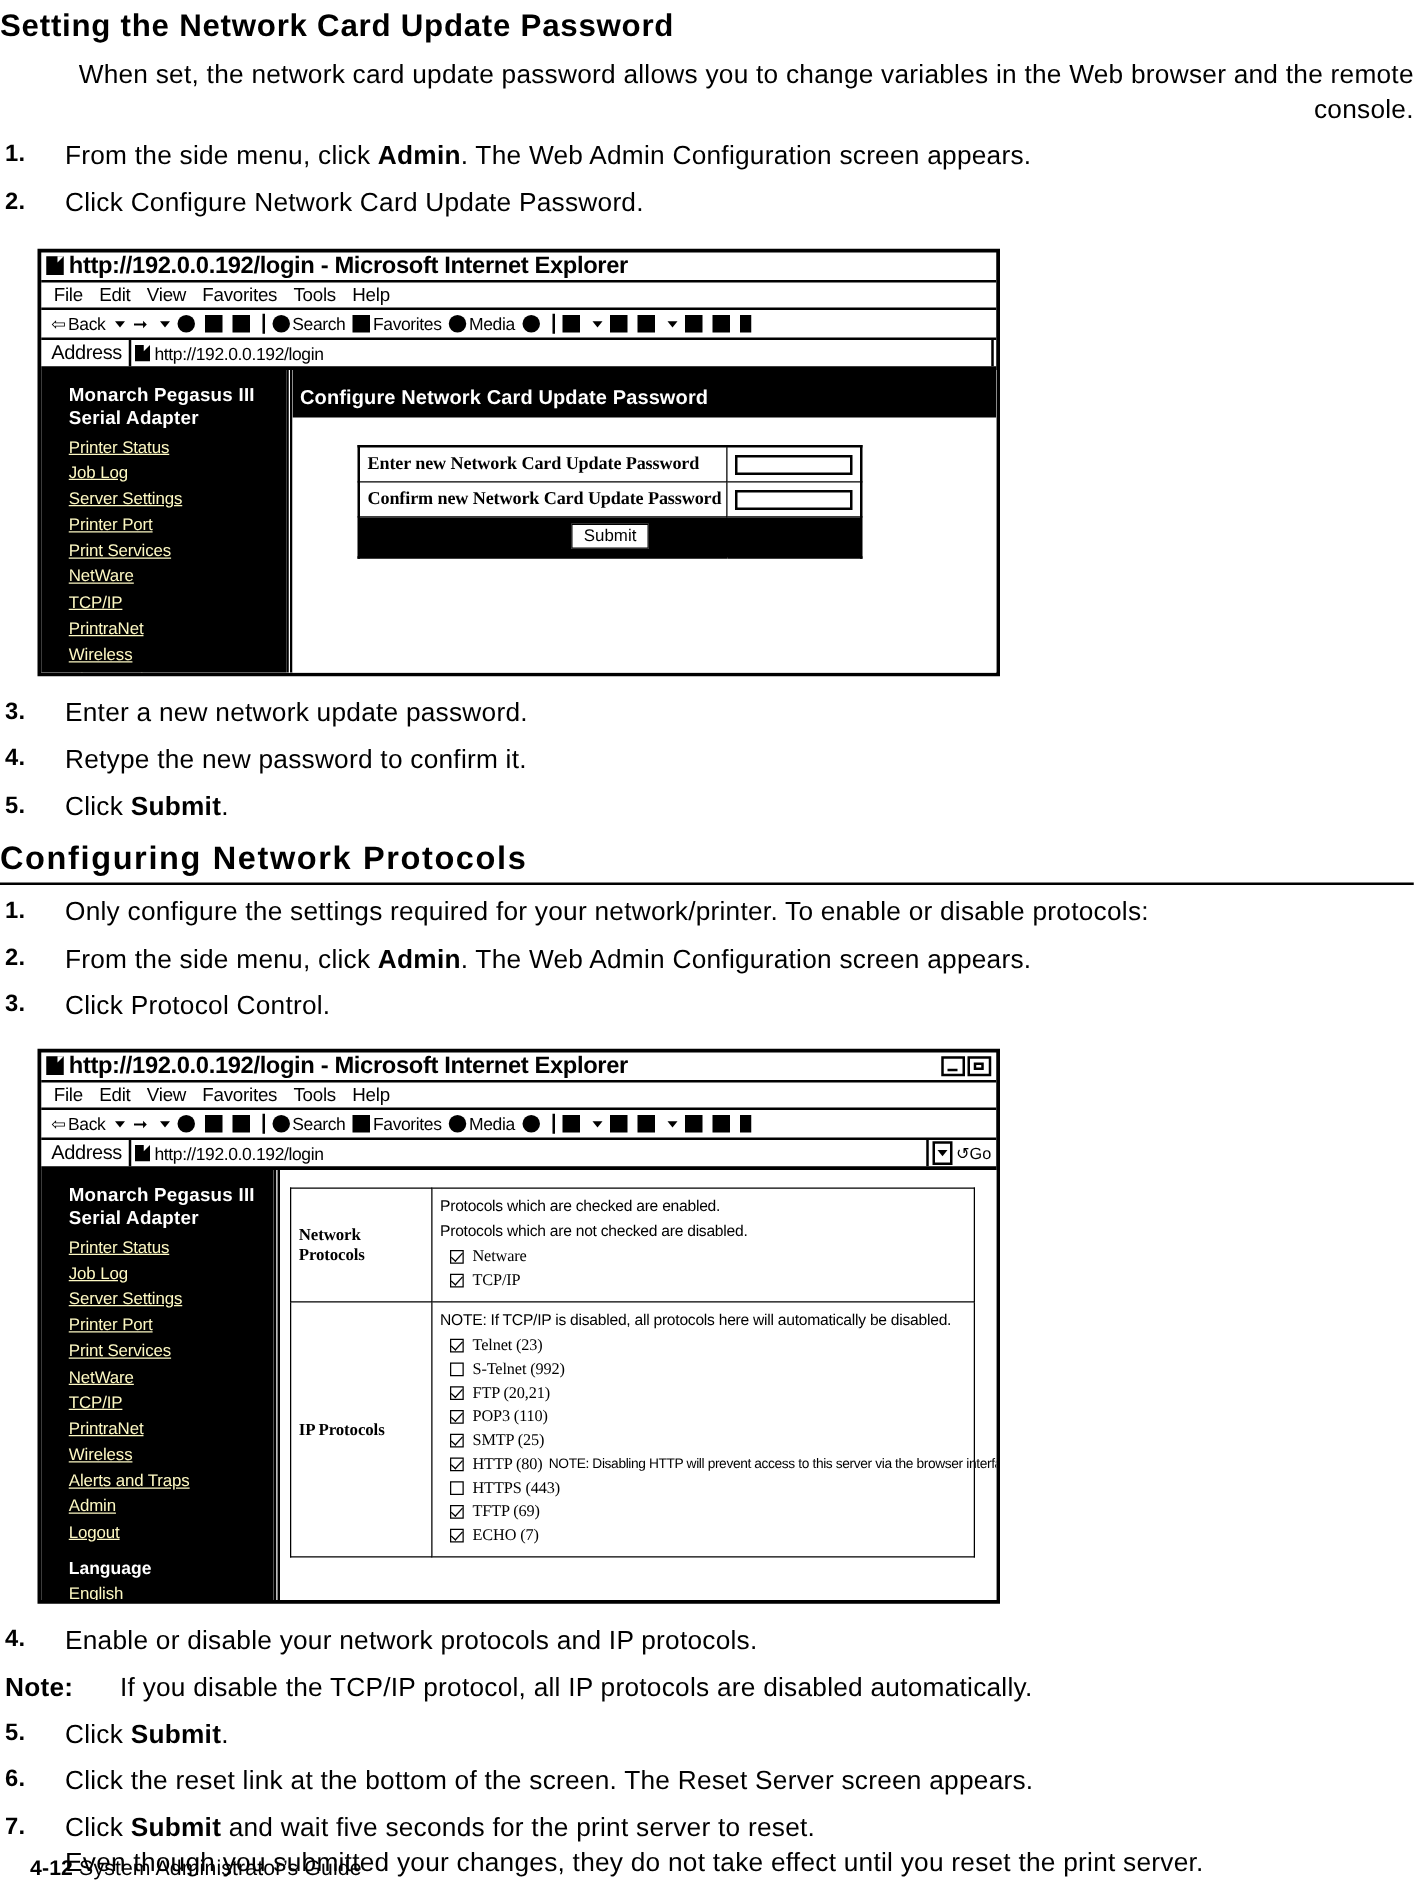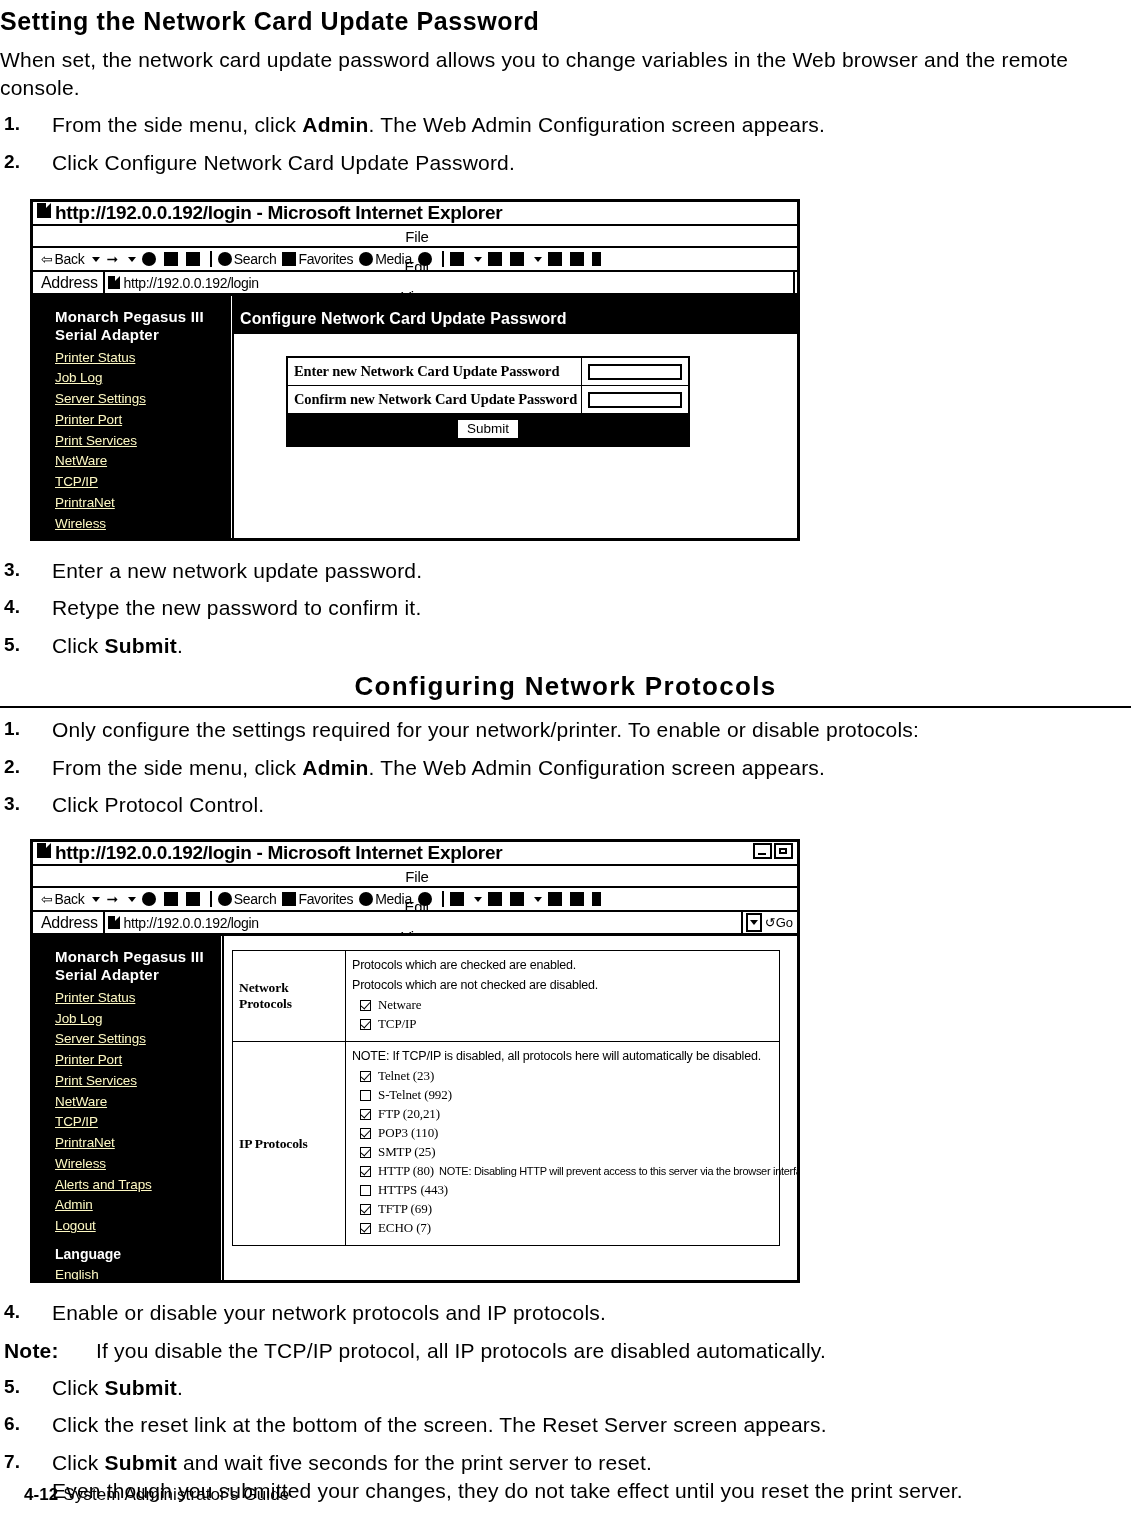"When set, the network card" p.body-text { text-align: none -> right }
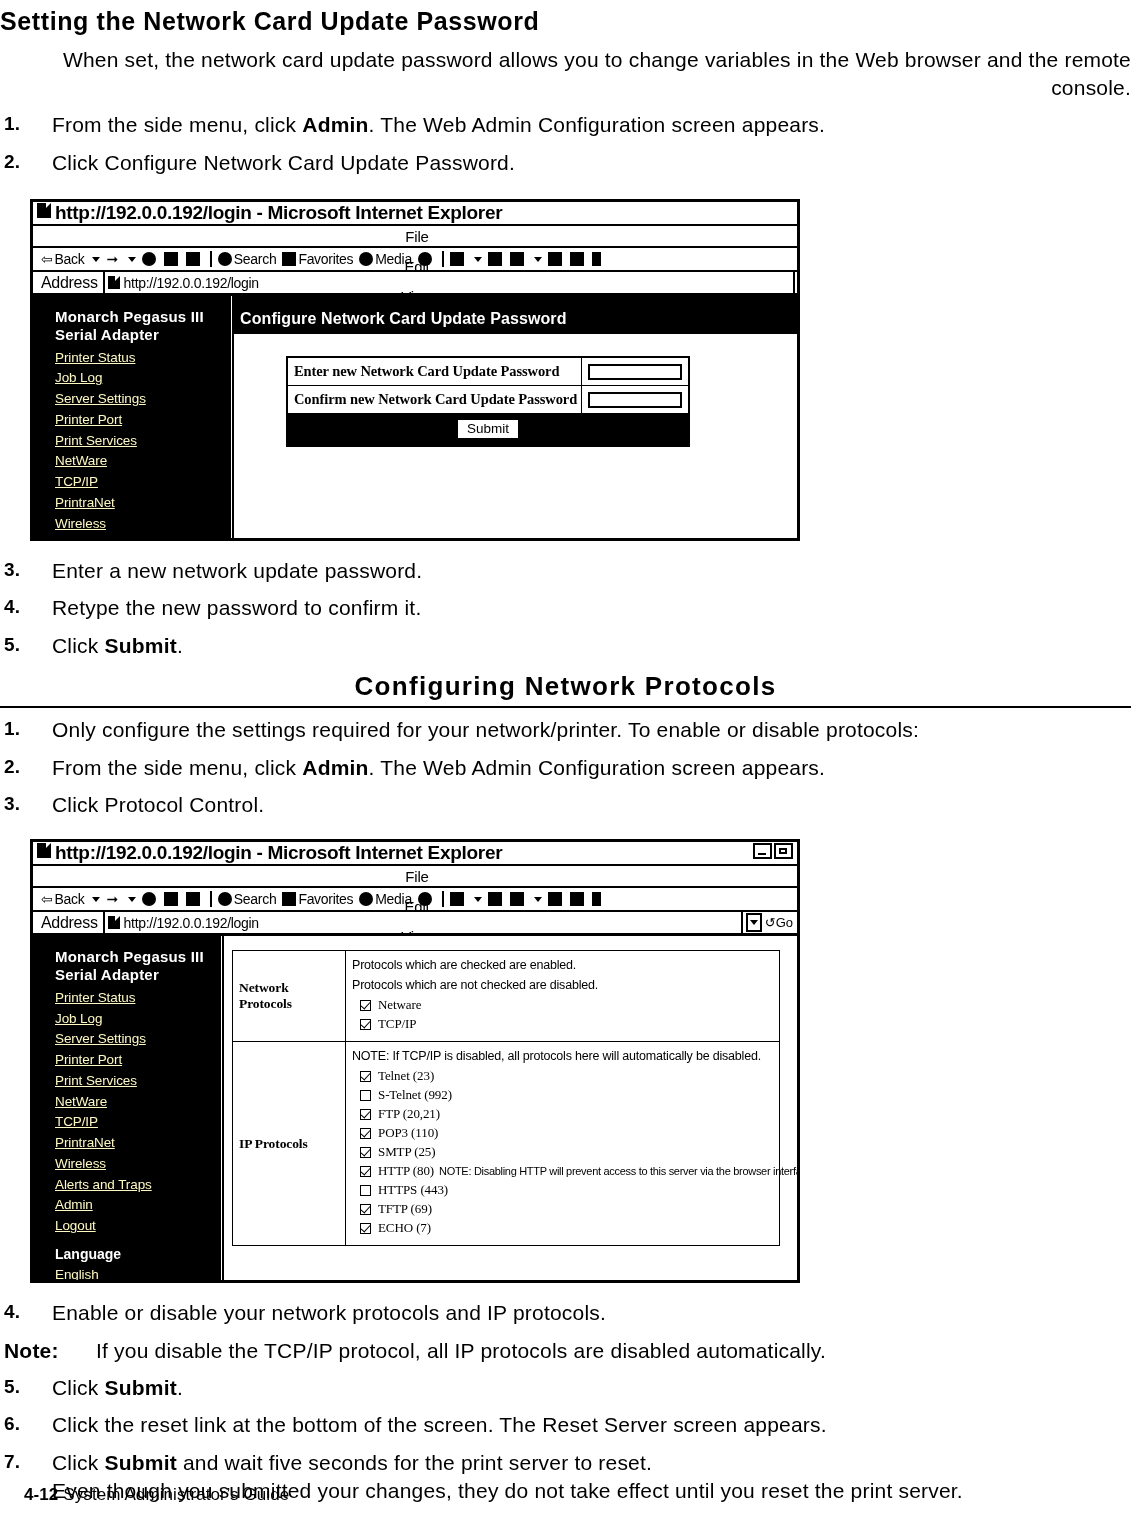"http://192.0.0.192/login - Microsoft" .browser-titlebar { align-items: flex-start -> center }
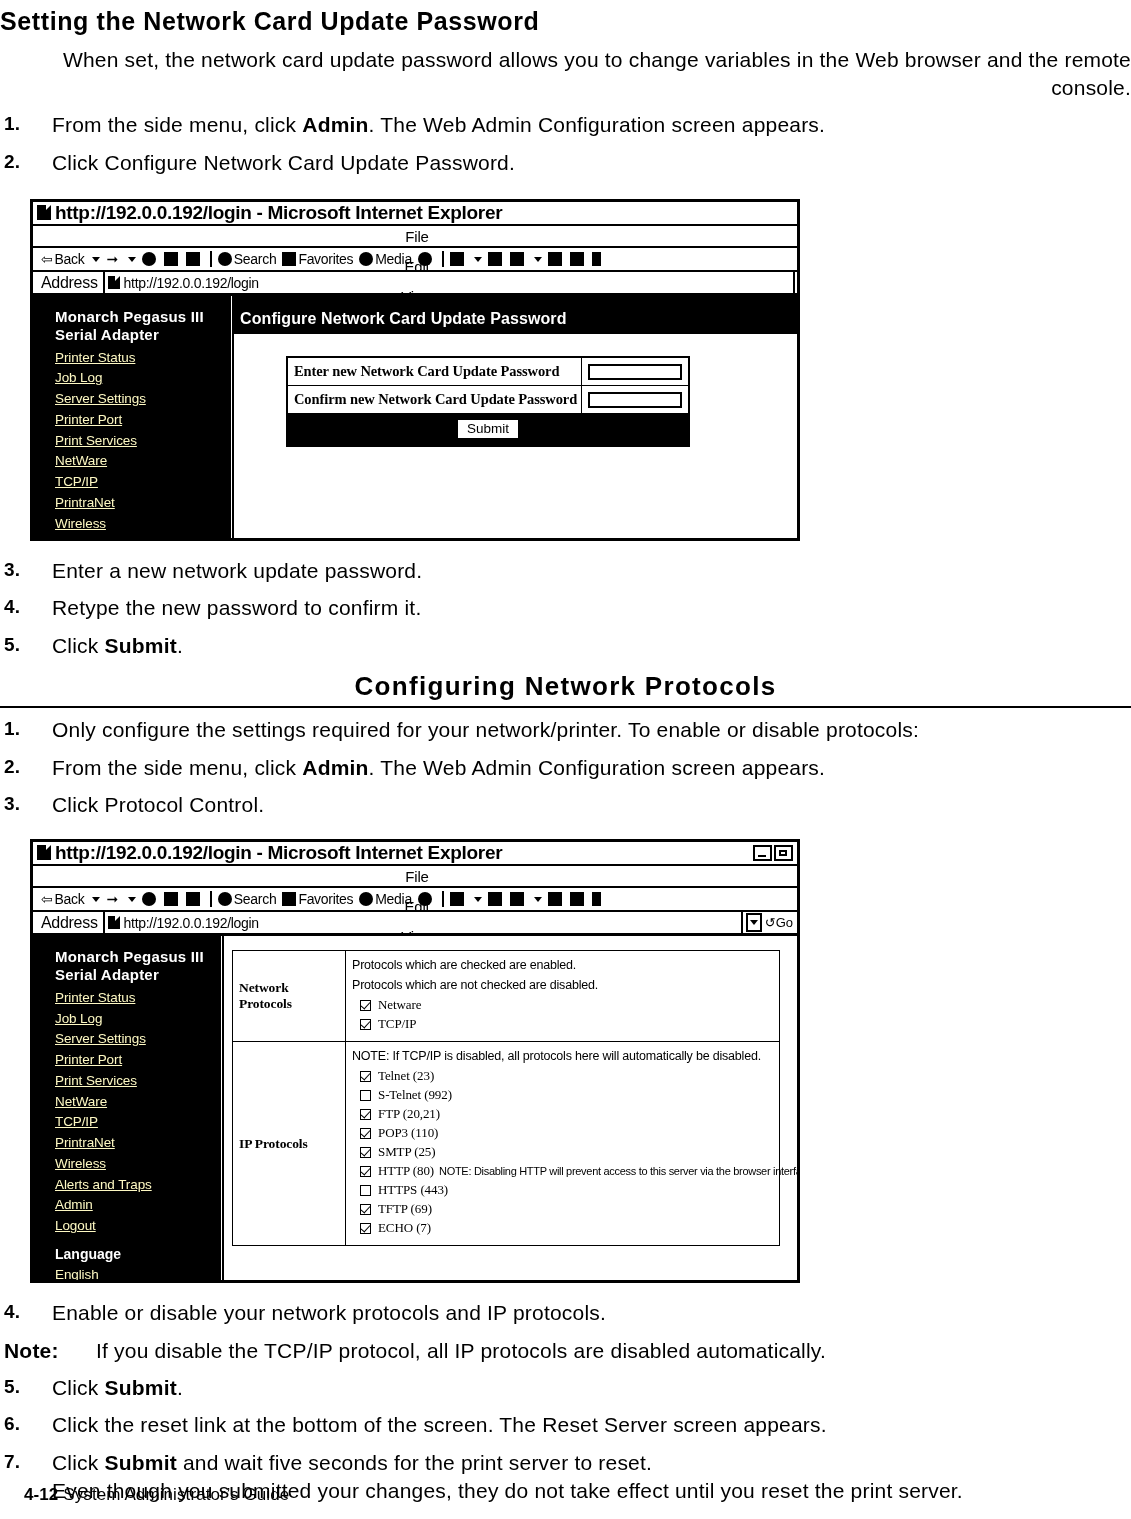"File" .browser-menubar { align-items: center -> flex-start; flex-direction: column -> none }
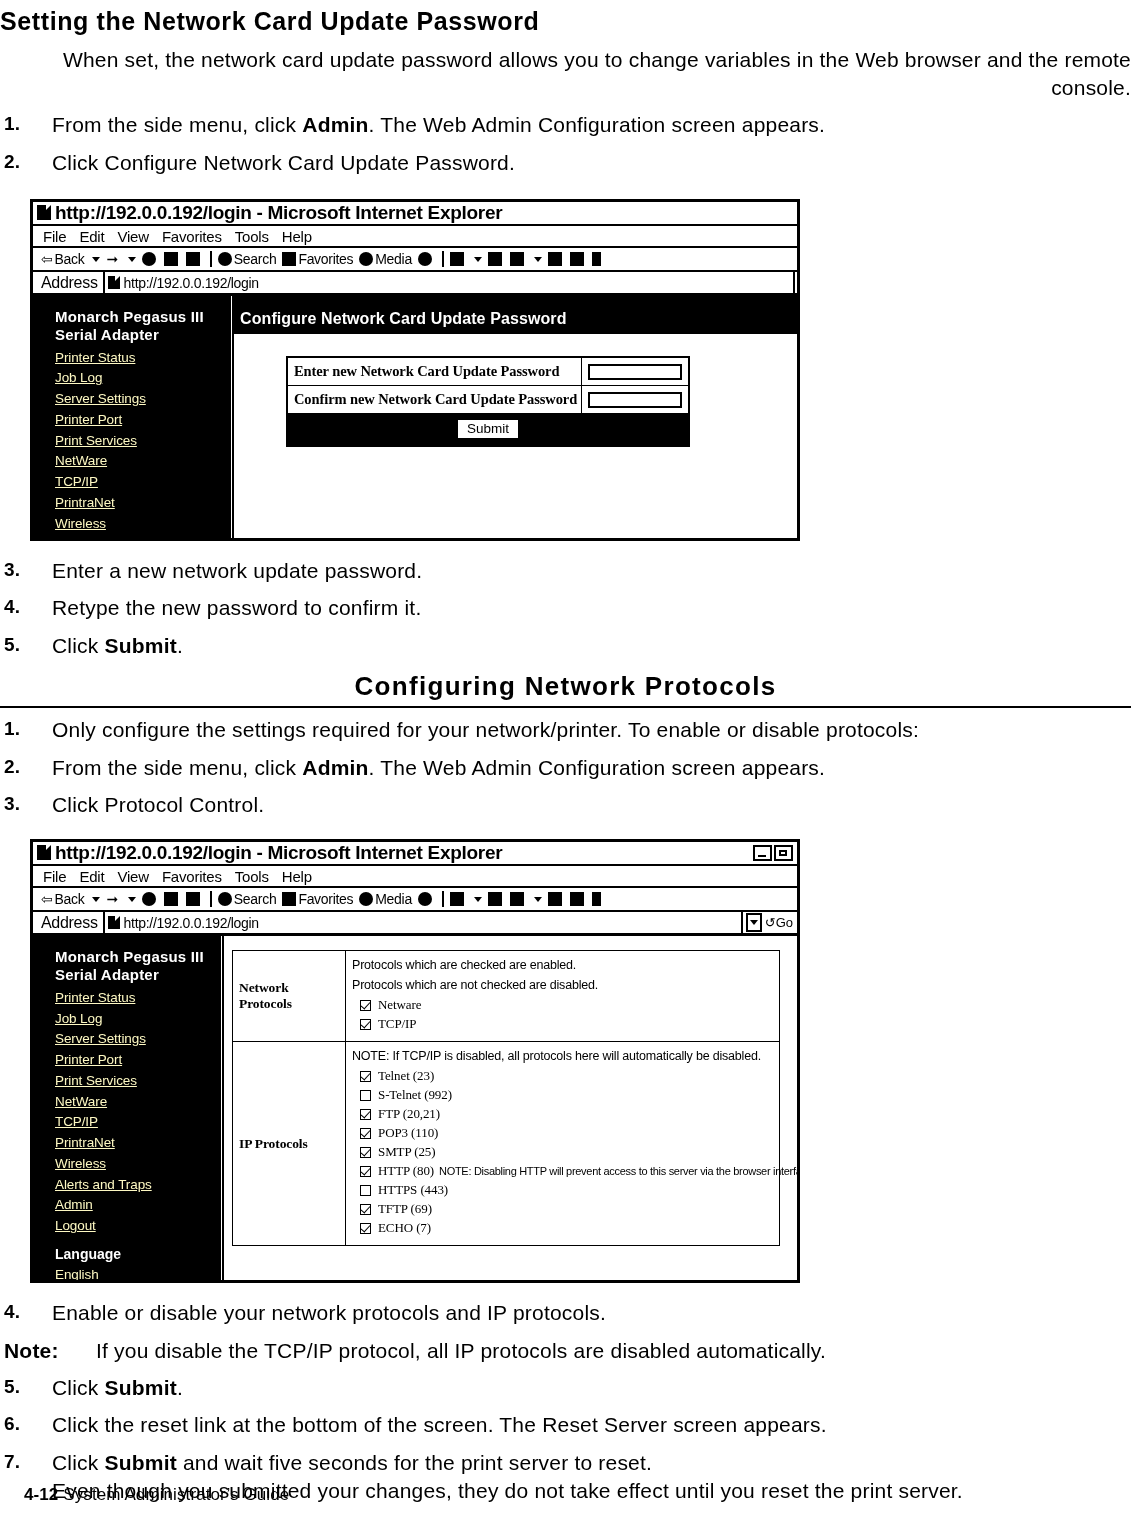"Configuring Network Protocols" h2.doc-h2 { text-align: center -> none }
